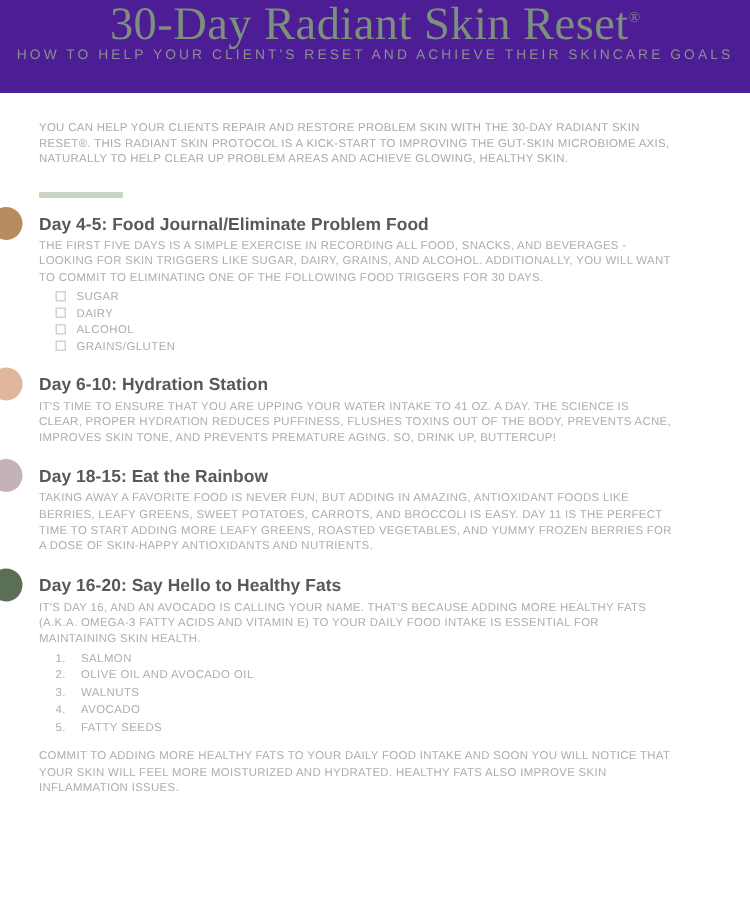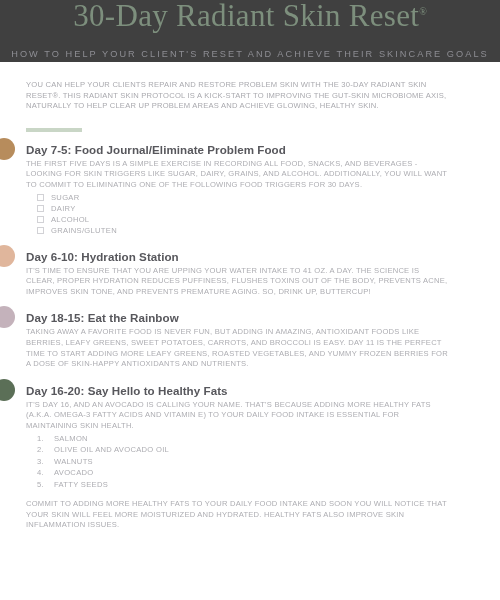"30-Day Radiant Skin Reset®" .header-band { background: #404040 -> #4c1d95 }
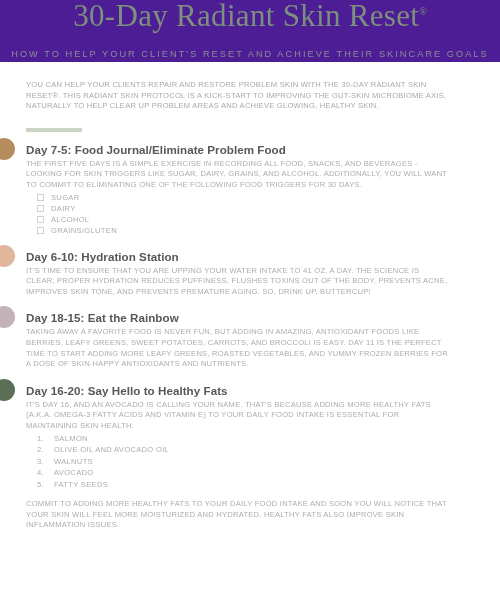"HOW TO HELP YOUR CLIENT'S" .doc-subtitle { top: 49px -> 31px }
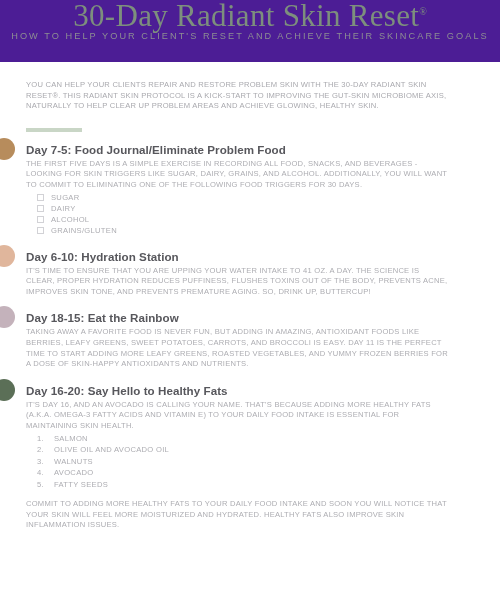"Day 7-5: Food Journal/Eliminate Problem" div.sec-heading { text: 7-5 -> 4-5 }
